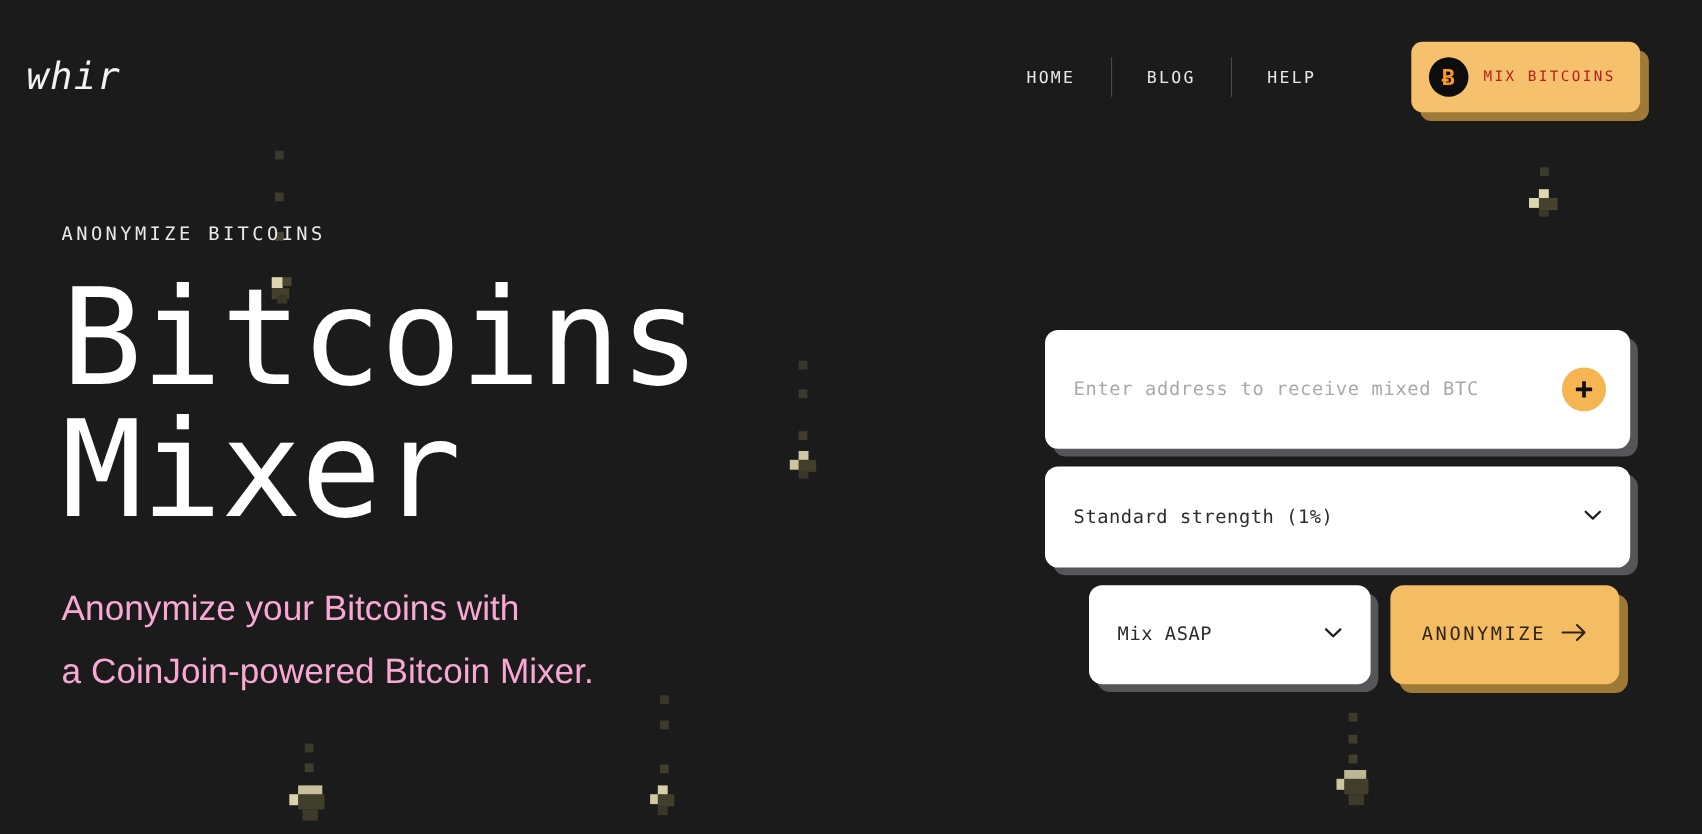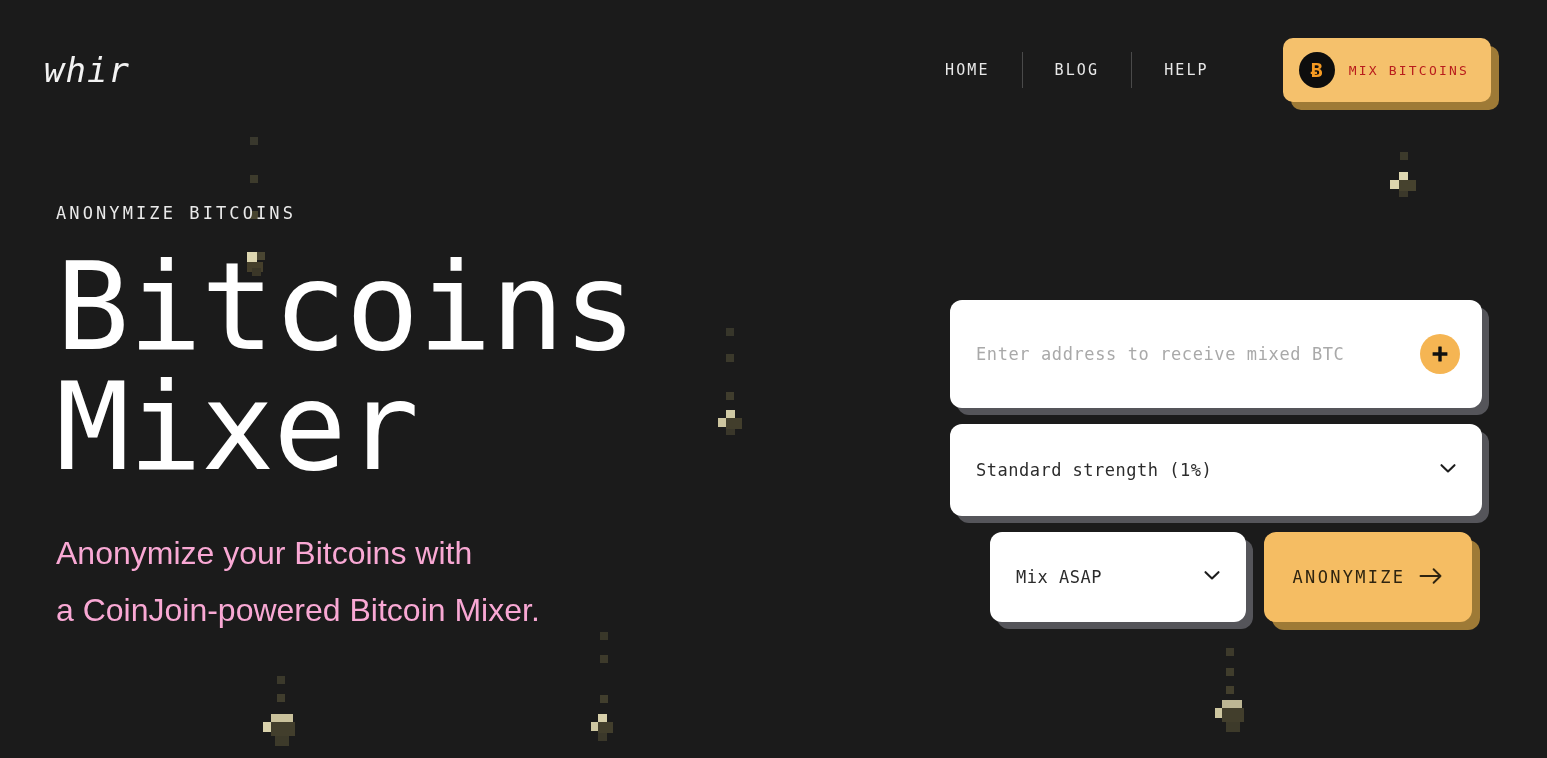"whir" .site-header { padding: 0 56px 0 44px -> 0 56px 0 24px }
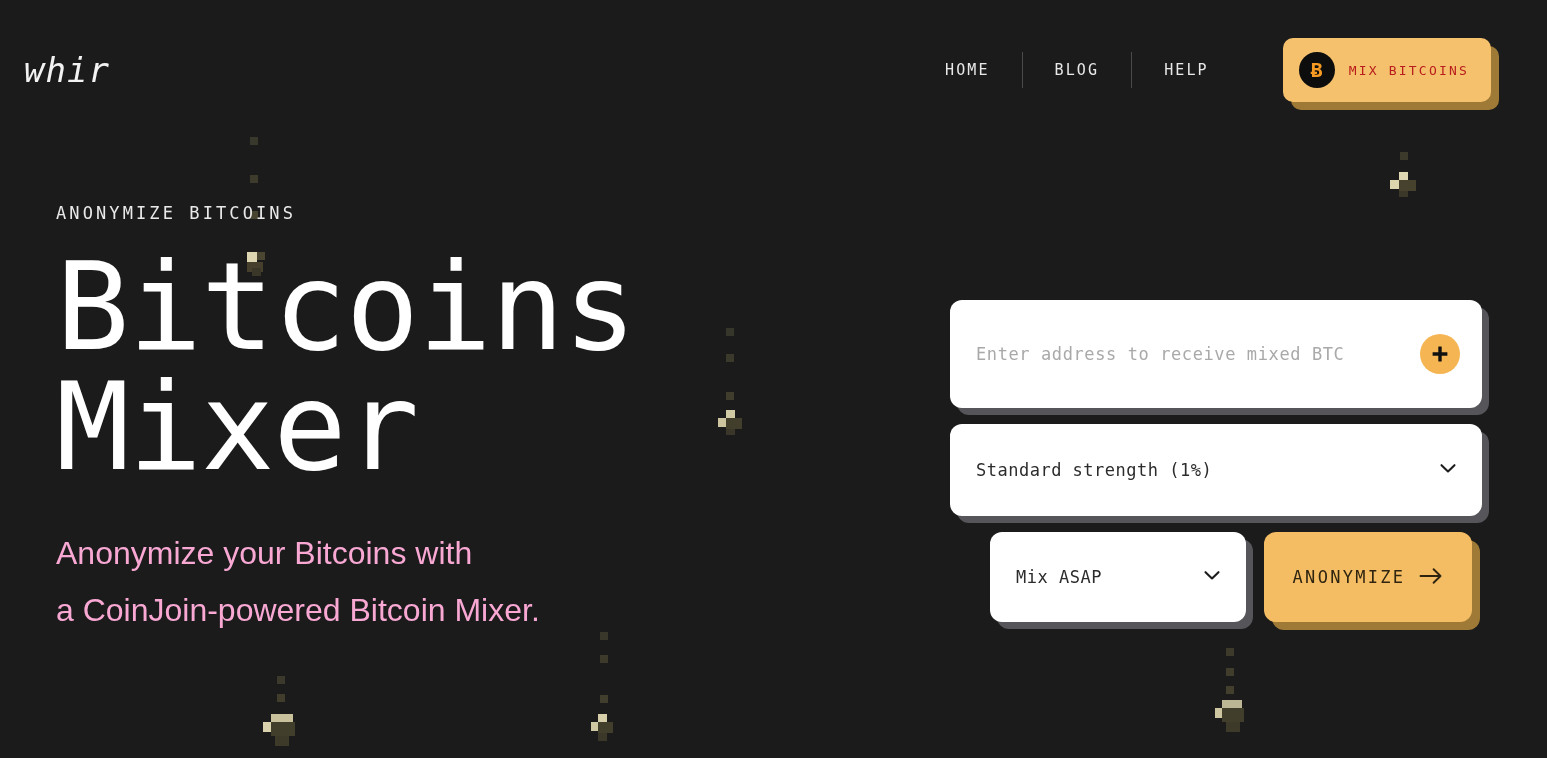"HOME" .nav-right { gap: 4px -> 16px }
